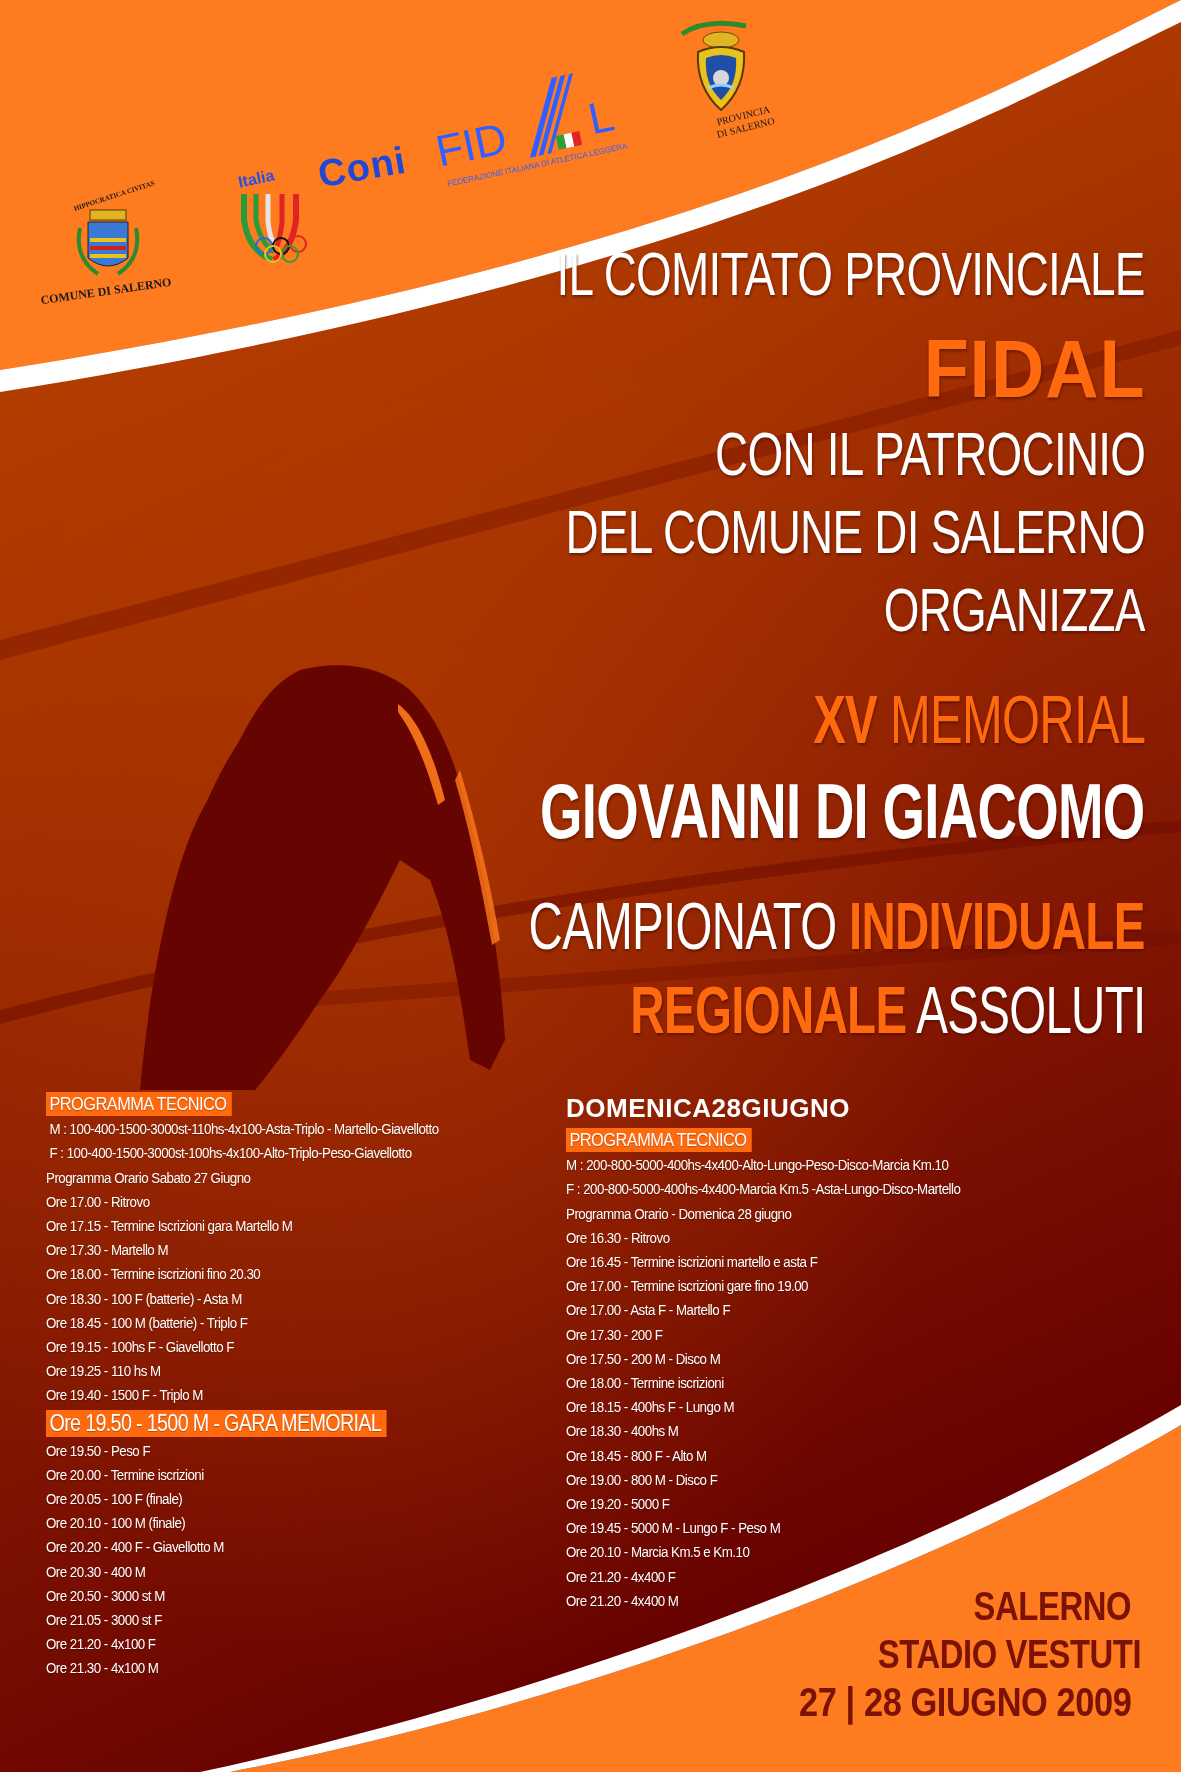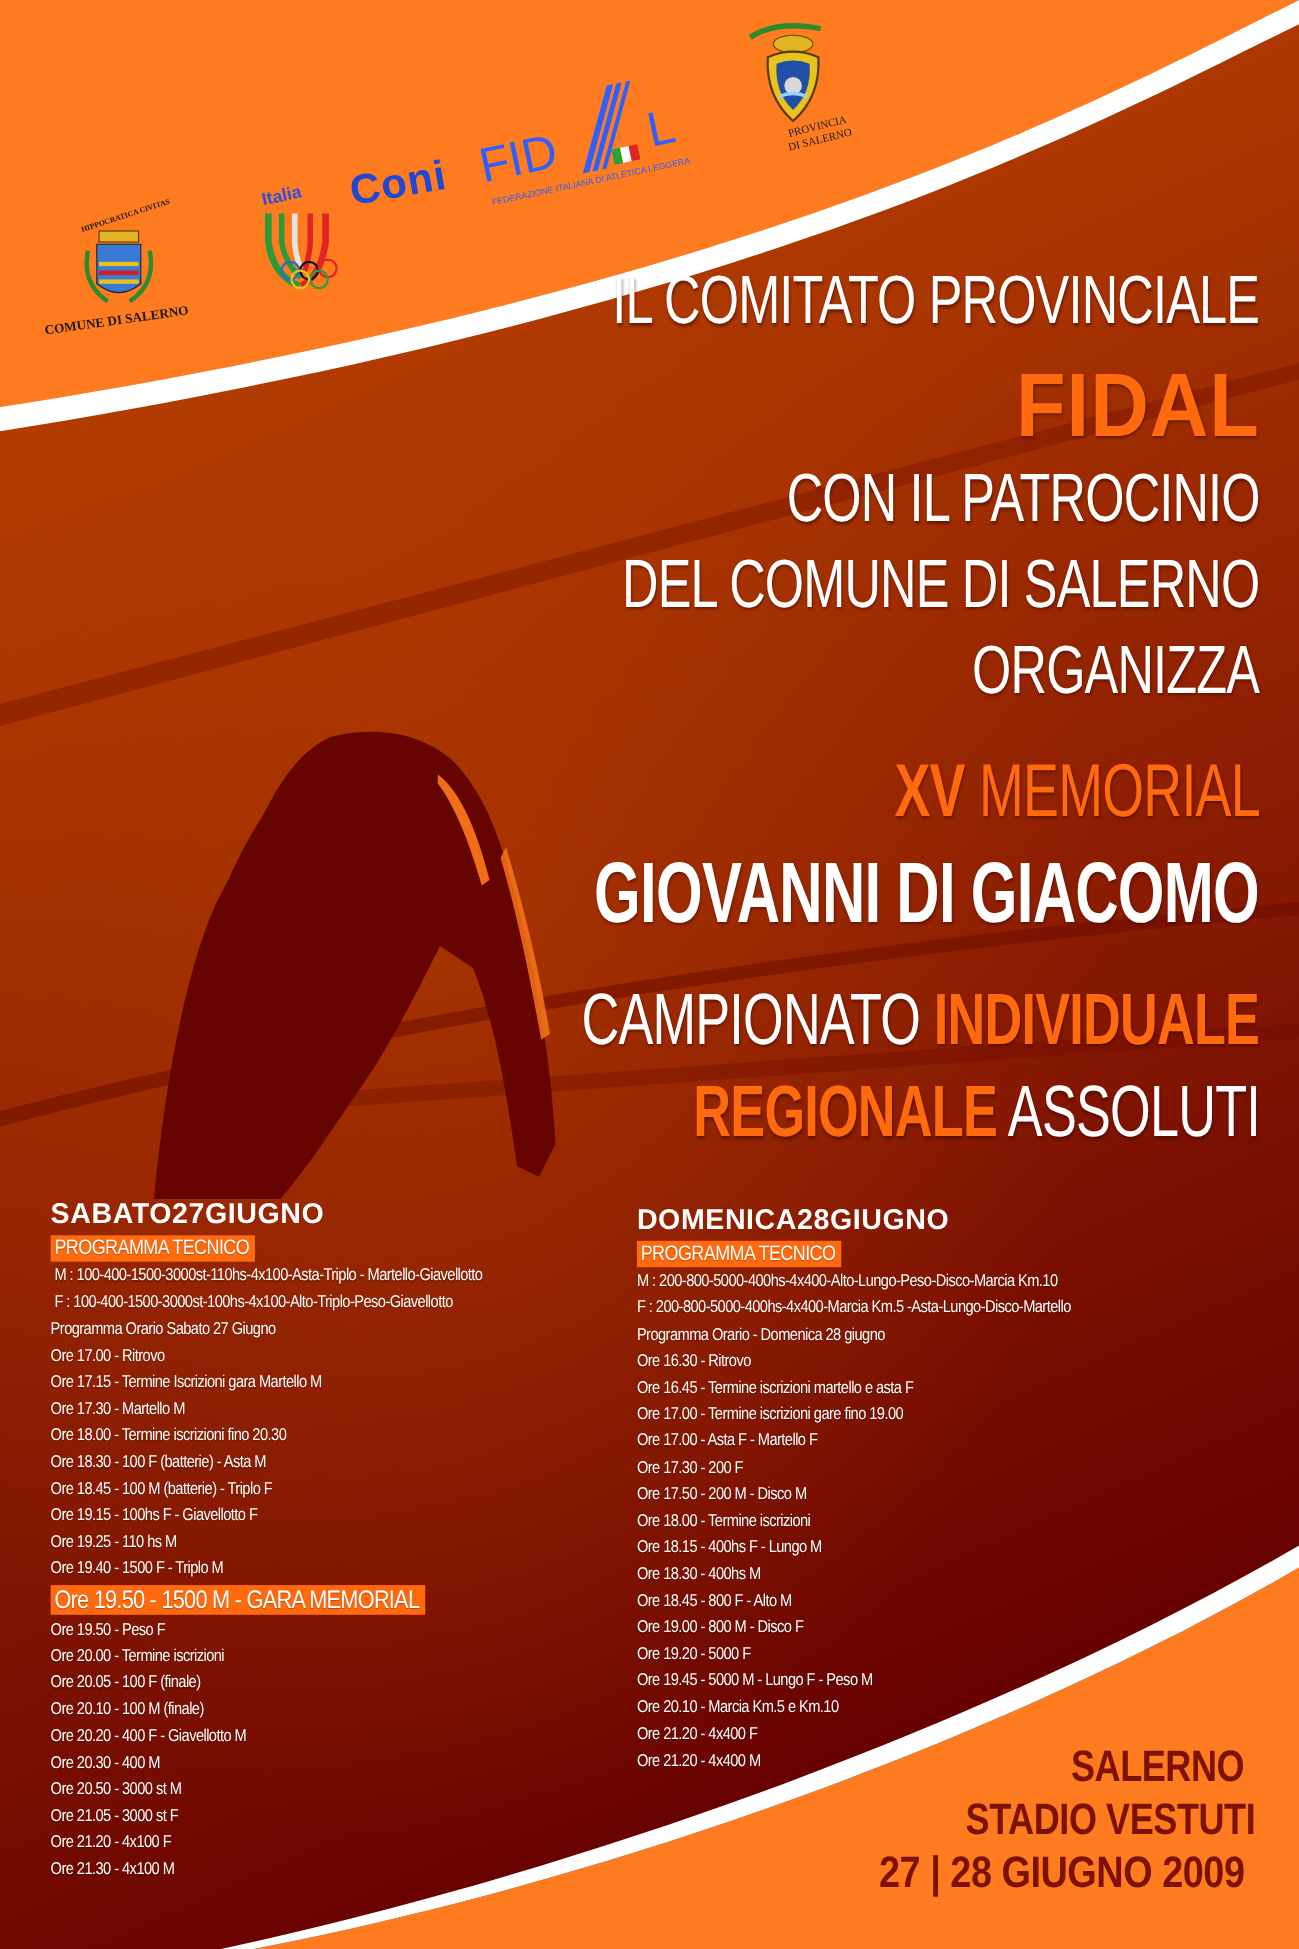"SABATO27GIUGNO" div.day-title { html: <div>SABATO27GIUGNO</div> -> none }
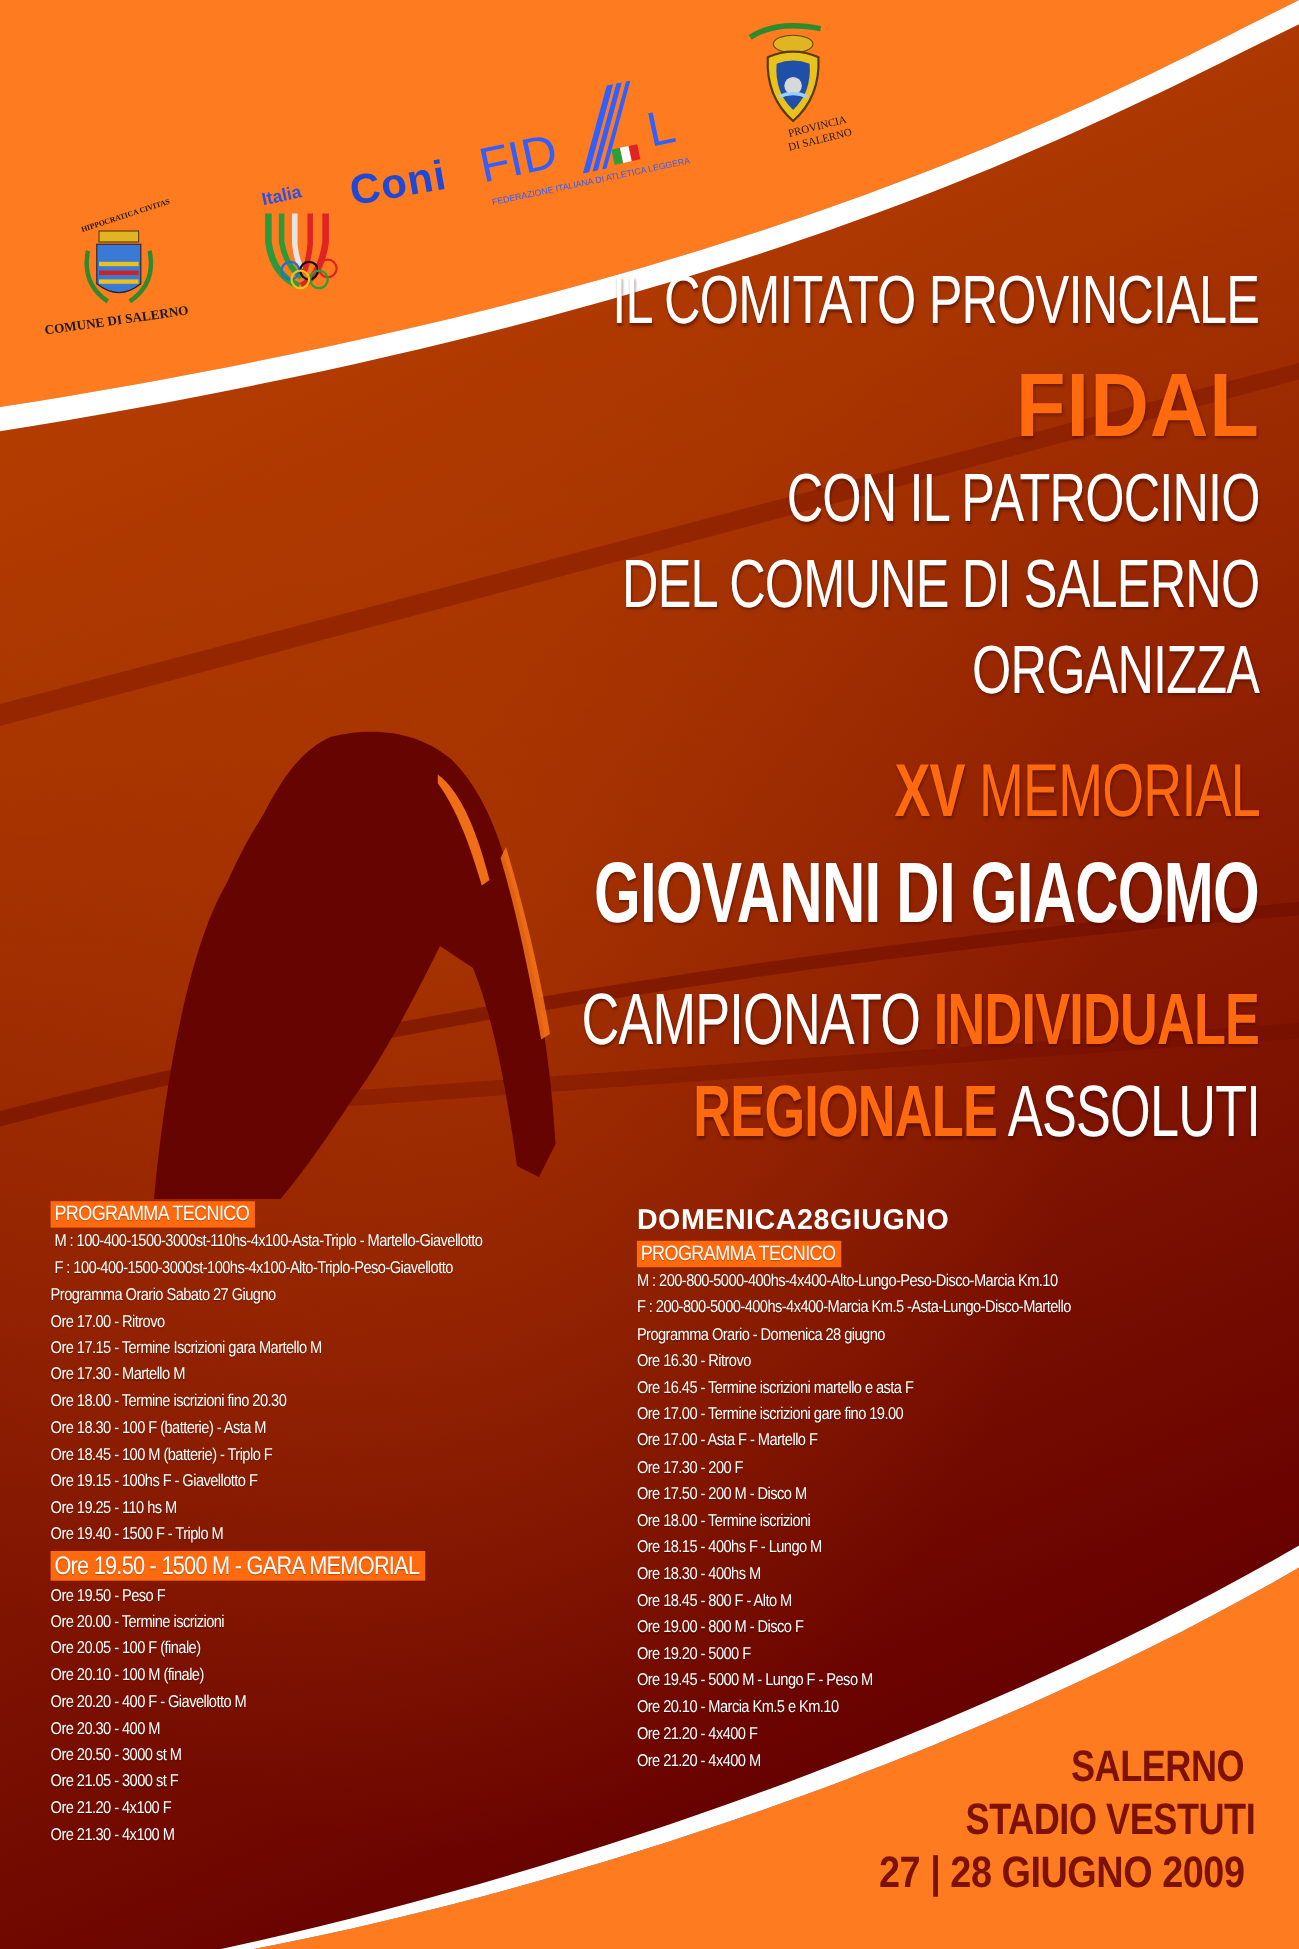"DOMENICA28GIUGNO" div.abs { left: 579px -> 566px }
